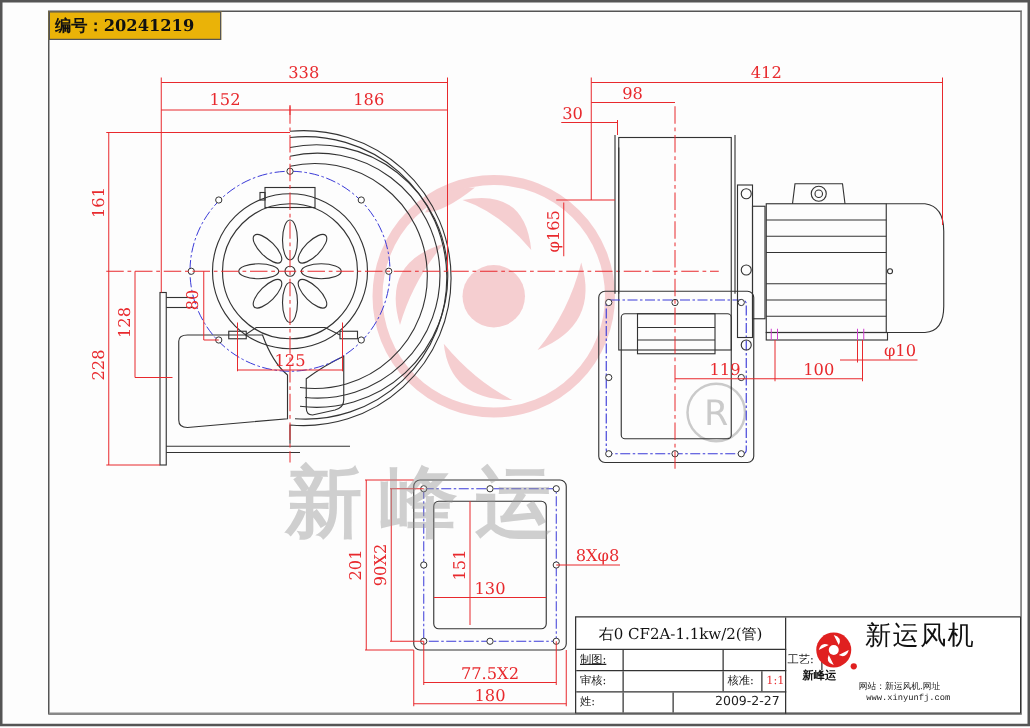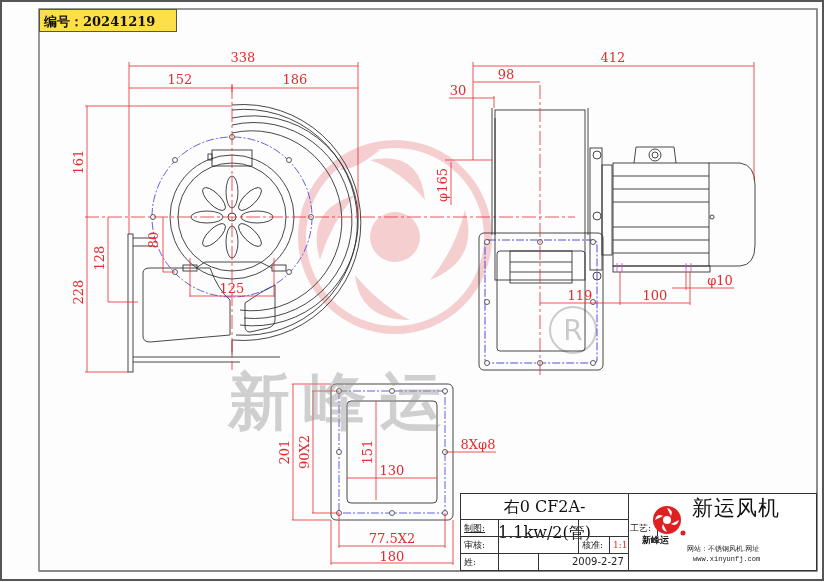"编号：20241219" .code-box { background: #fde047 -> #eab308 }
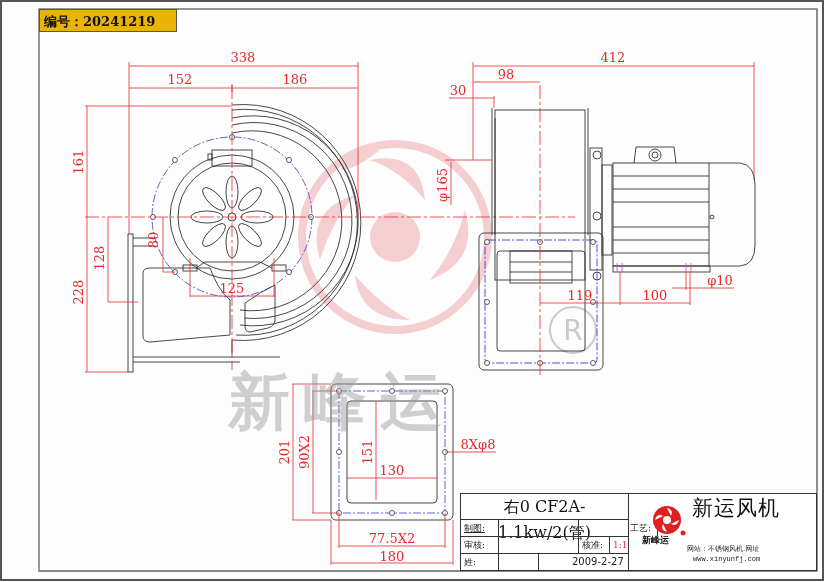"右0 CF2A-1.1kw/2(管)" .tb-title { font-size: 16px -> 12px }
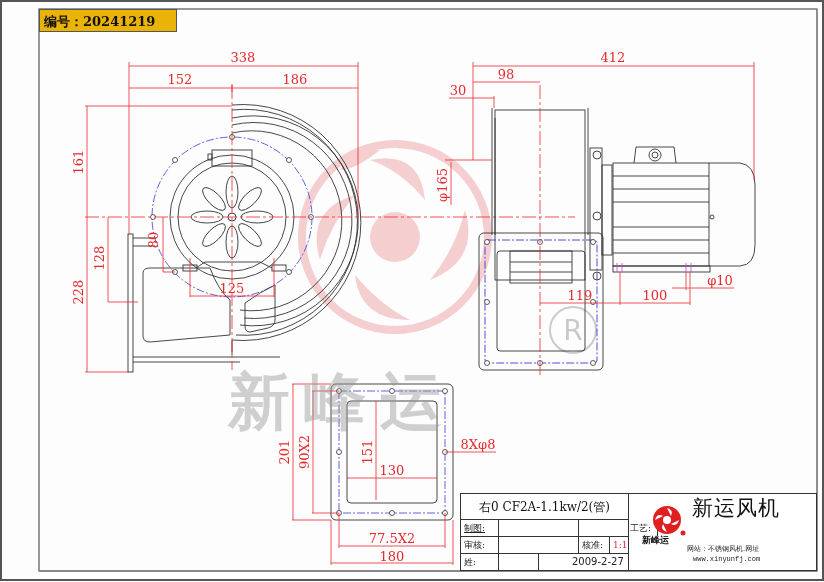"网站：不锈钢风机.网址" div.brand-site1 { text: 不锈钢 -> 新运 }
